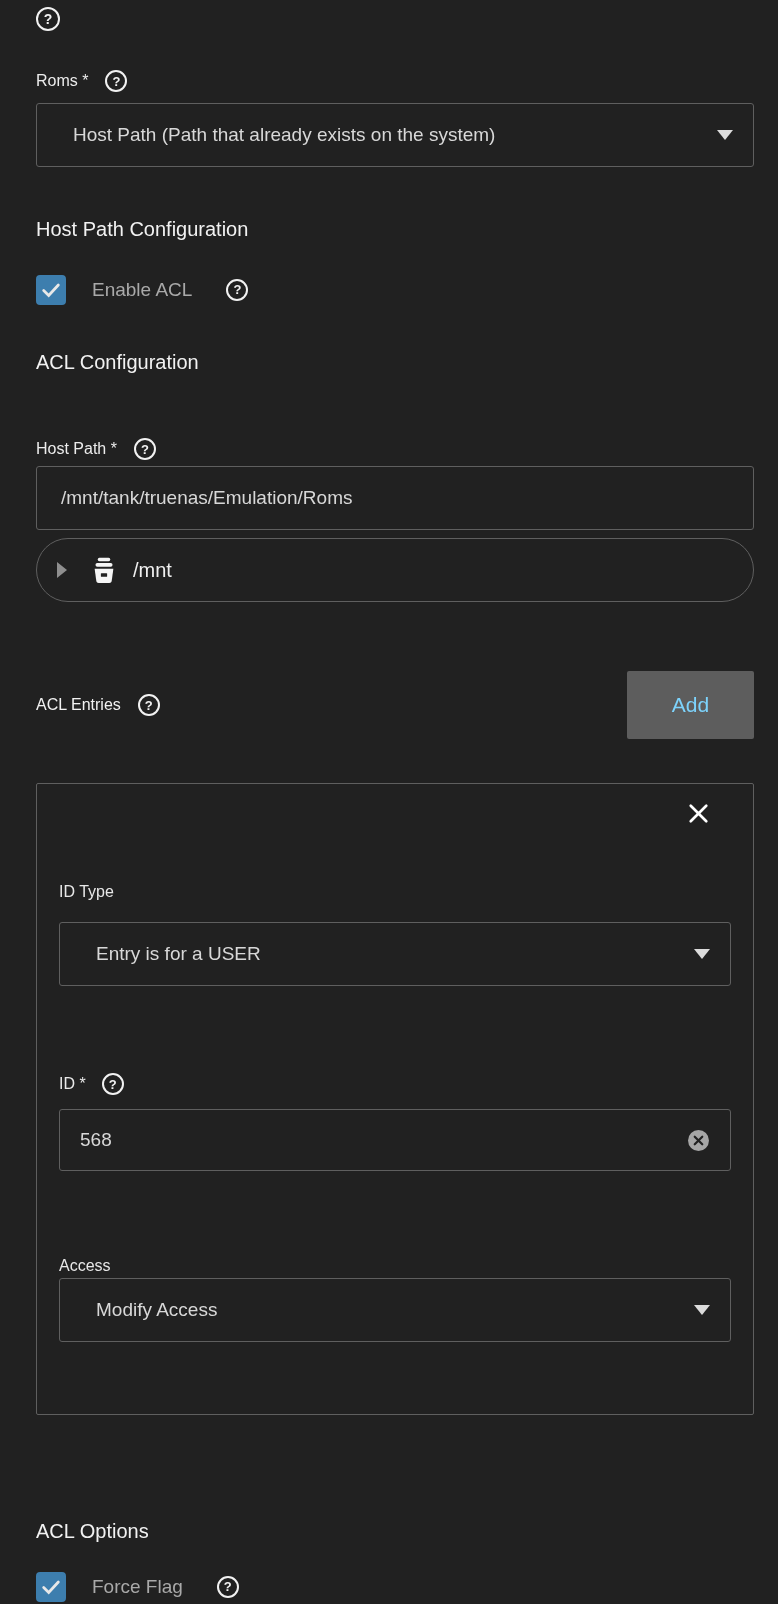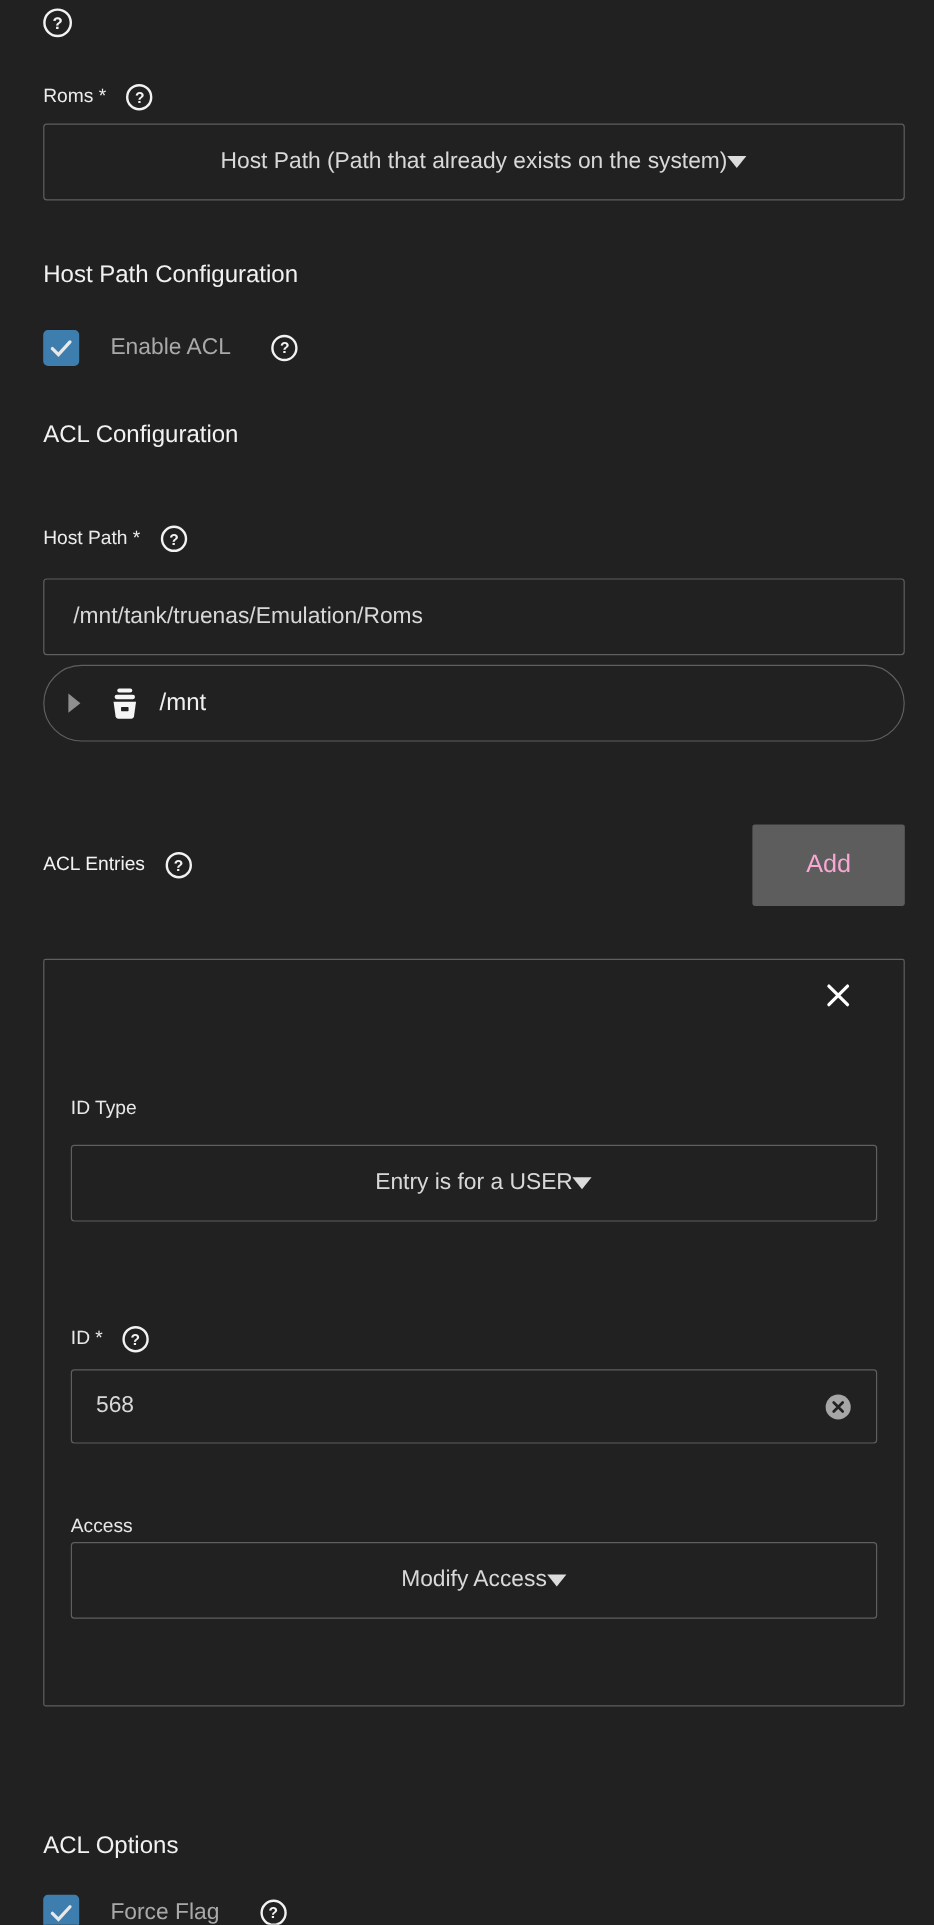"Host Path (Path that already" .select { justify-content: center -> space-between }
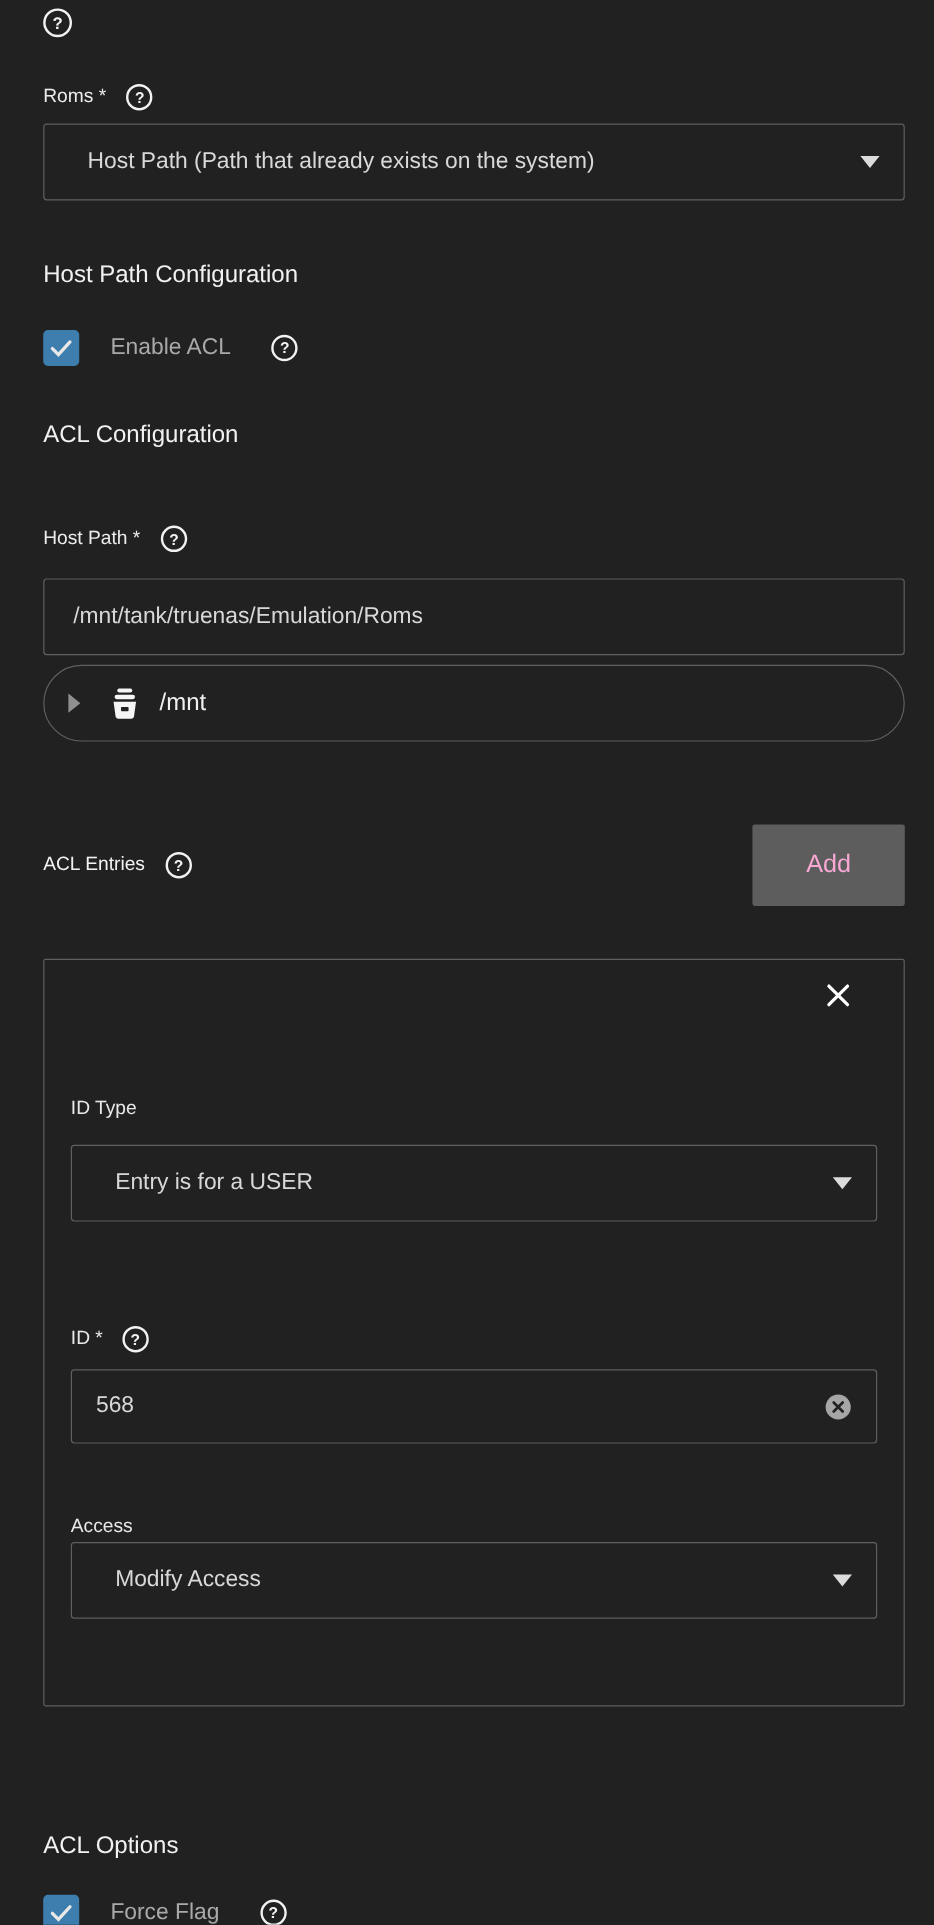"/mnt/tank/truenas/Emulation/Roms" .m-hp-input { margin-top: 20px -> 4px }
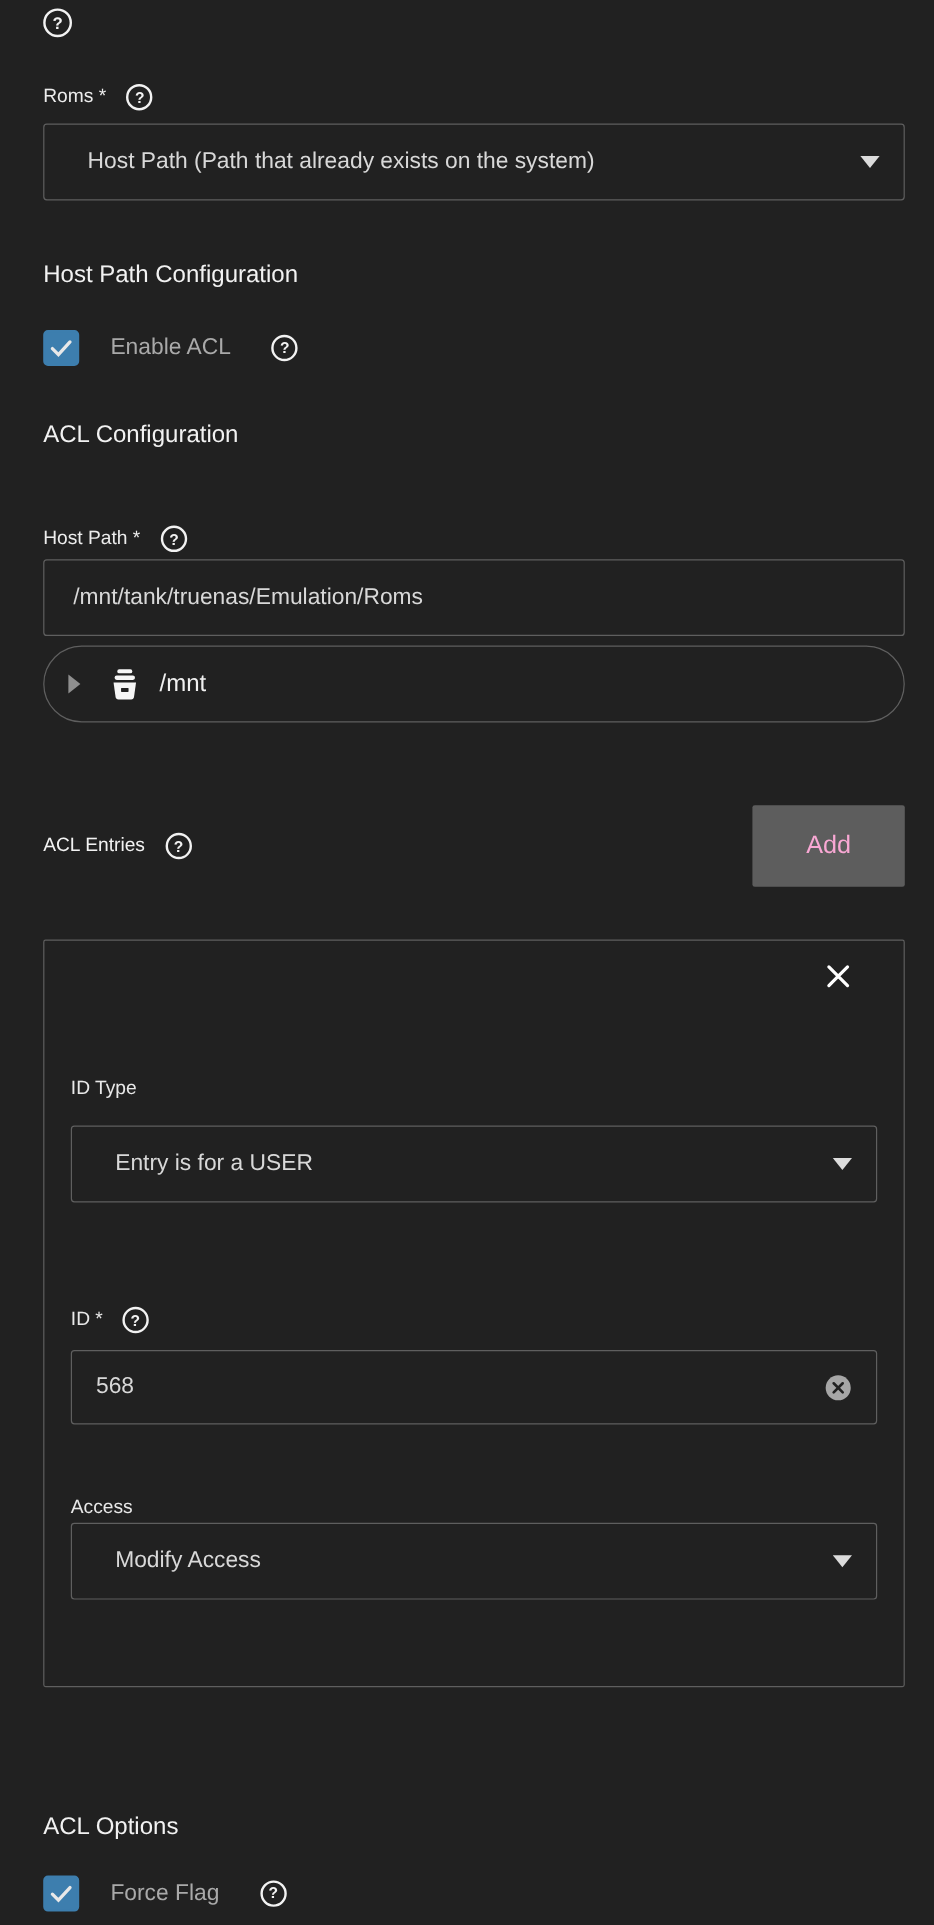"Add" .add-button { color: #f9a8d4 -> #7dd3fc }
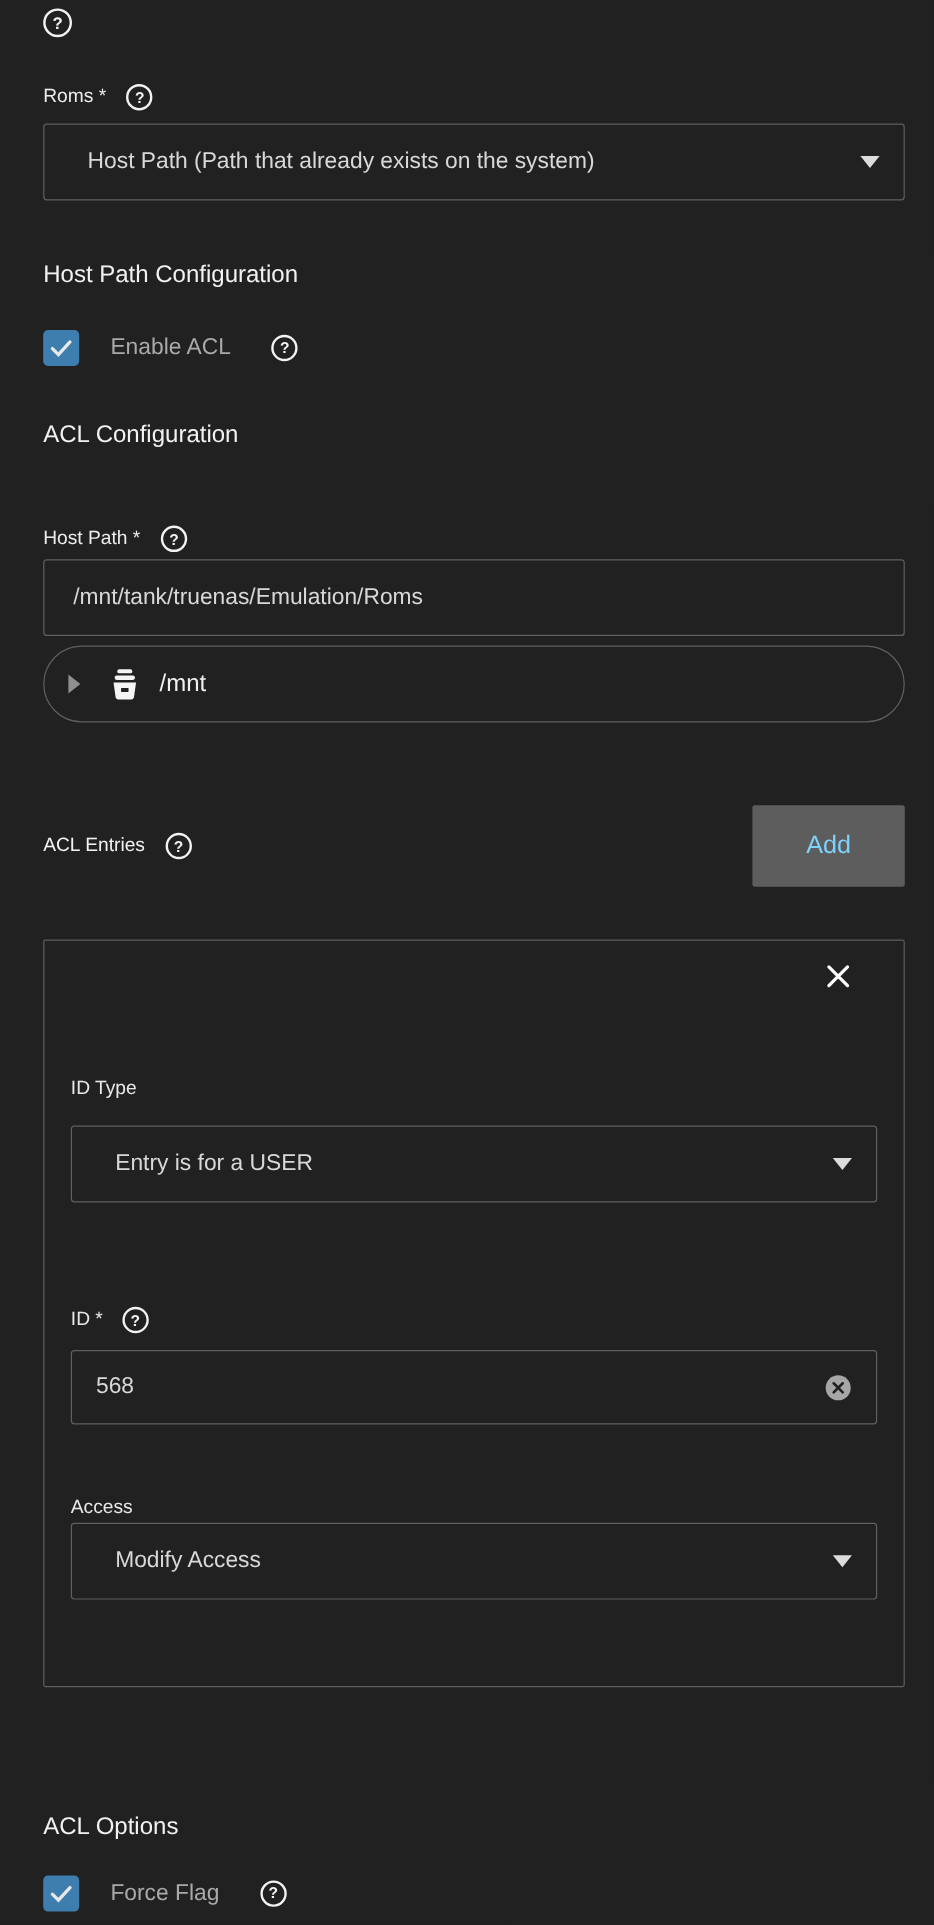"ID Type" .m-idtype-label { margin-top: 66px -> 50px }
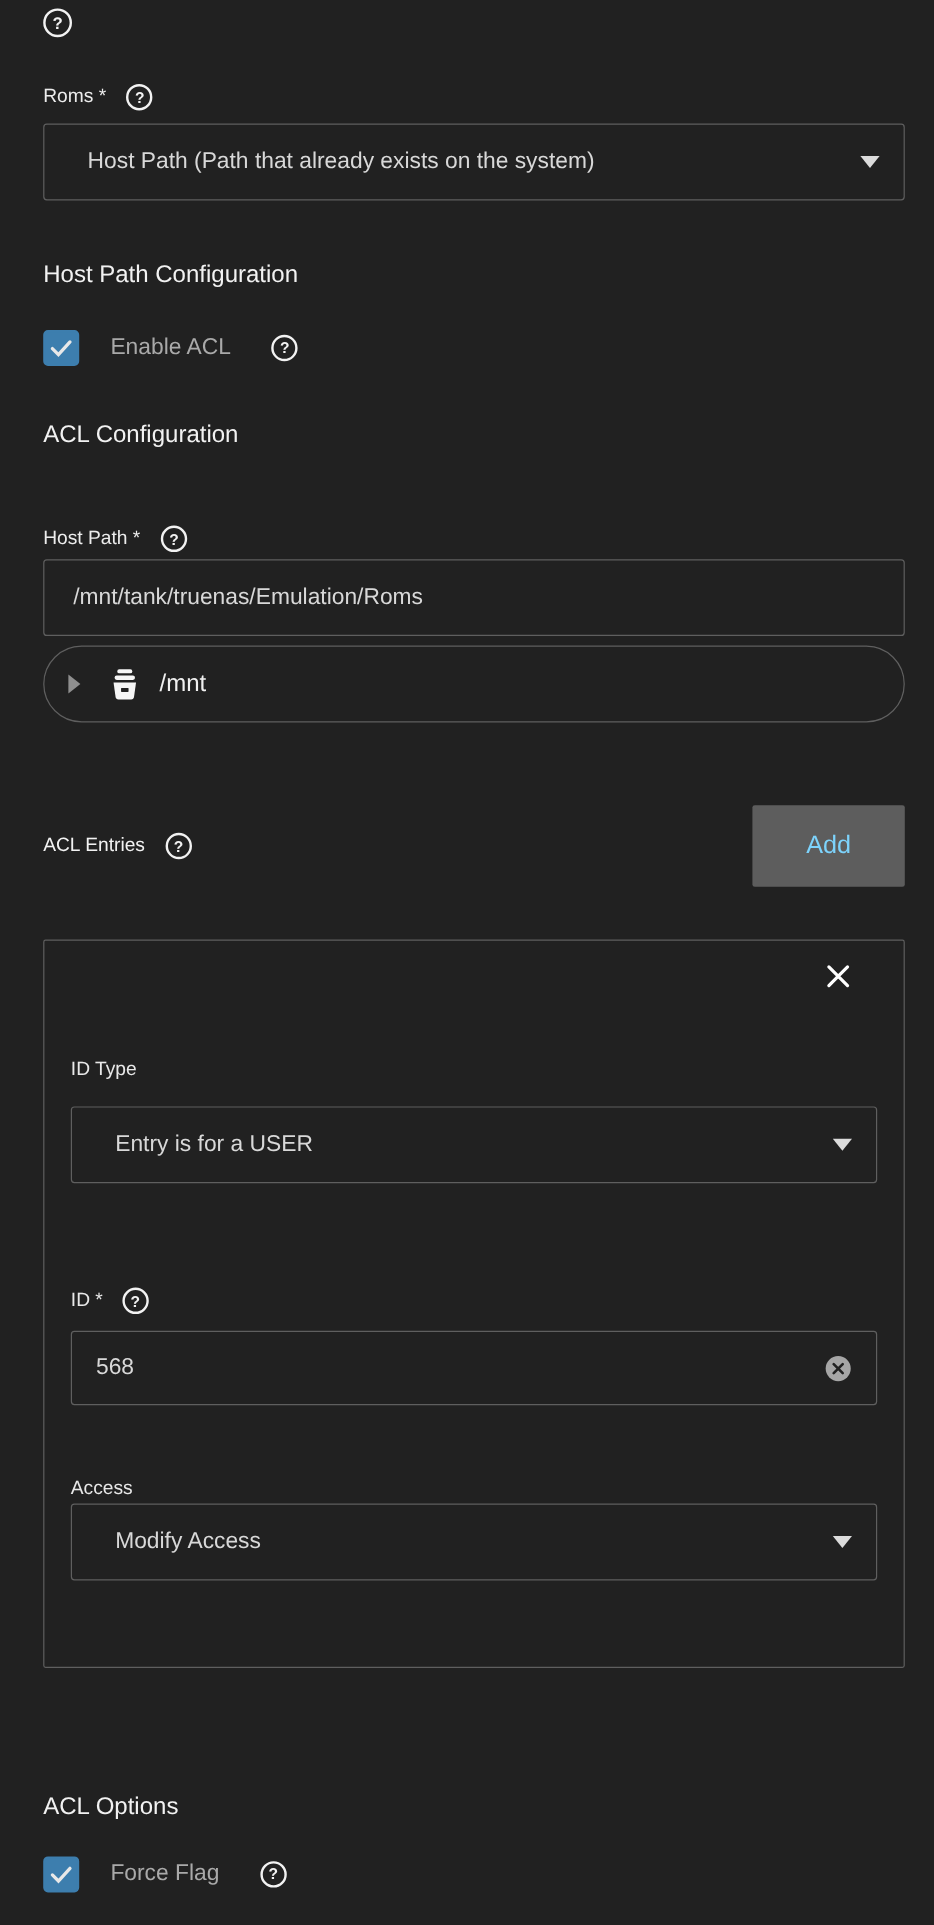"Access" .m-access-label { margin-top: 58px -> 83px }
